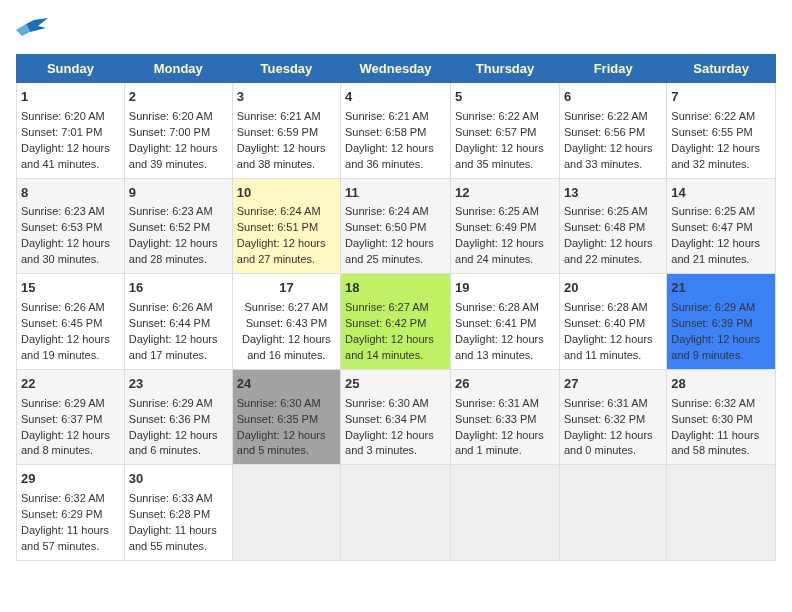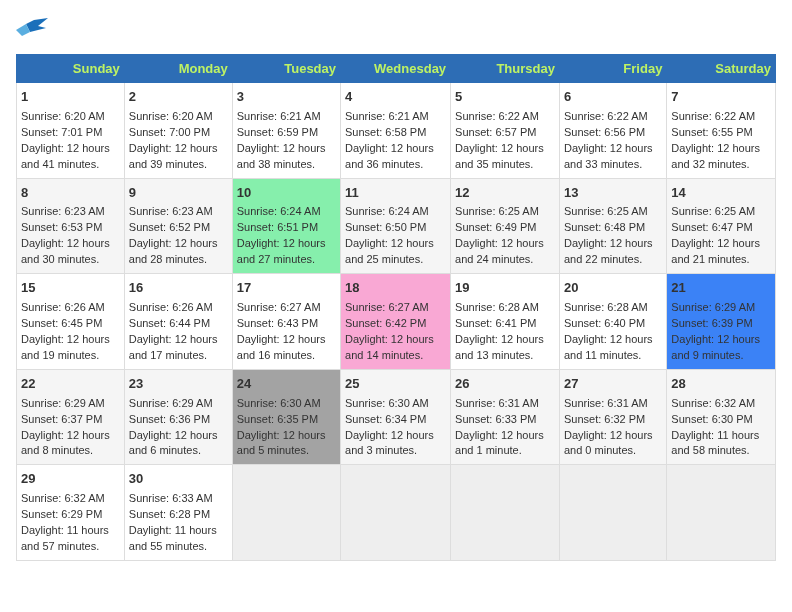"Sunday" thead th { color: #bef264 -> #fef9c3; text-align: right -> center }
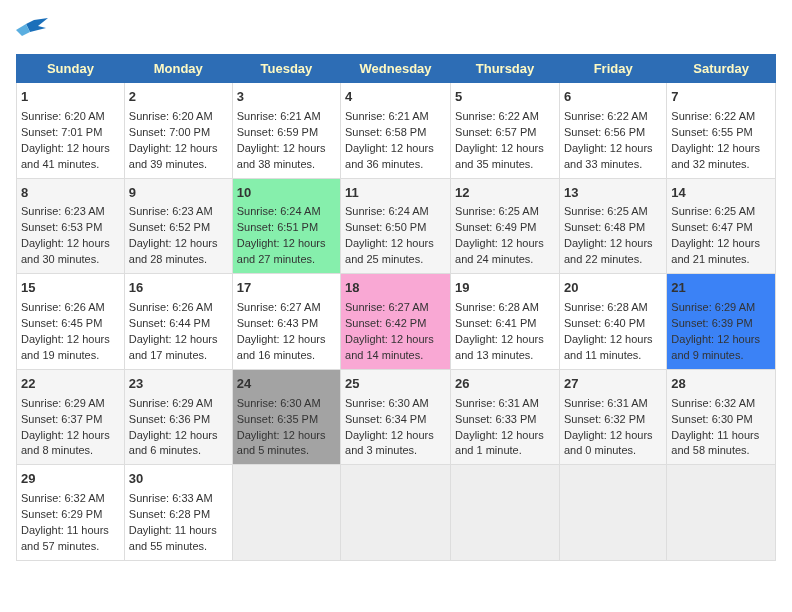"10" td { background: #86efac -> #fef9c3 }
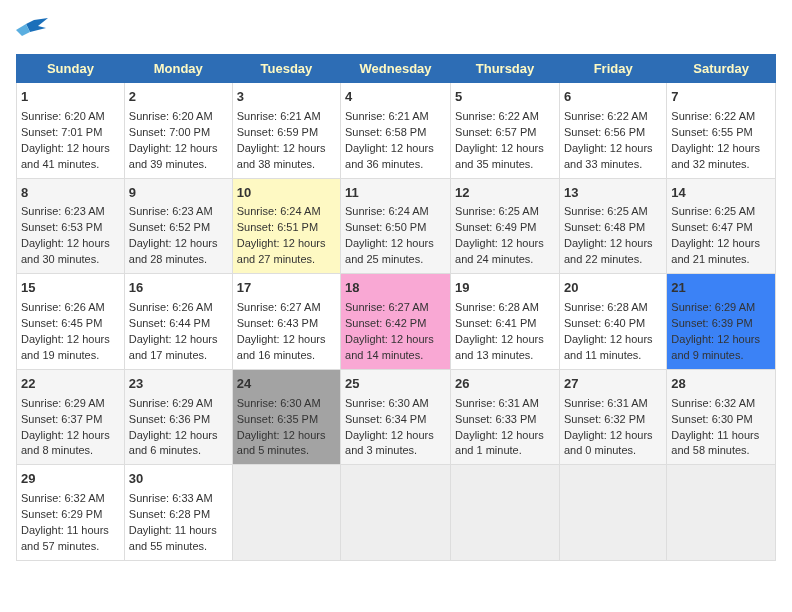"17" td { text-align: none -> center }
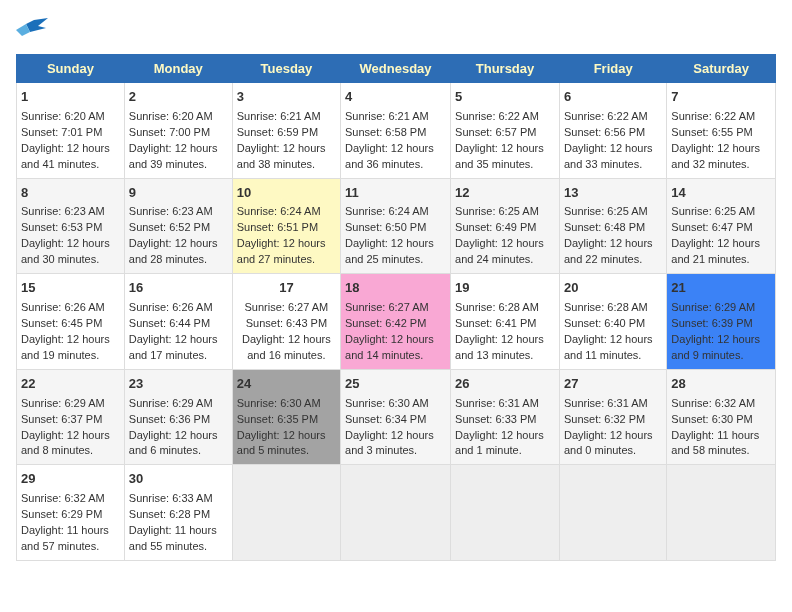"18" td { background: #f9a8d4 -> #bef264 }
